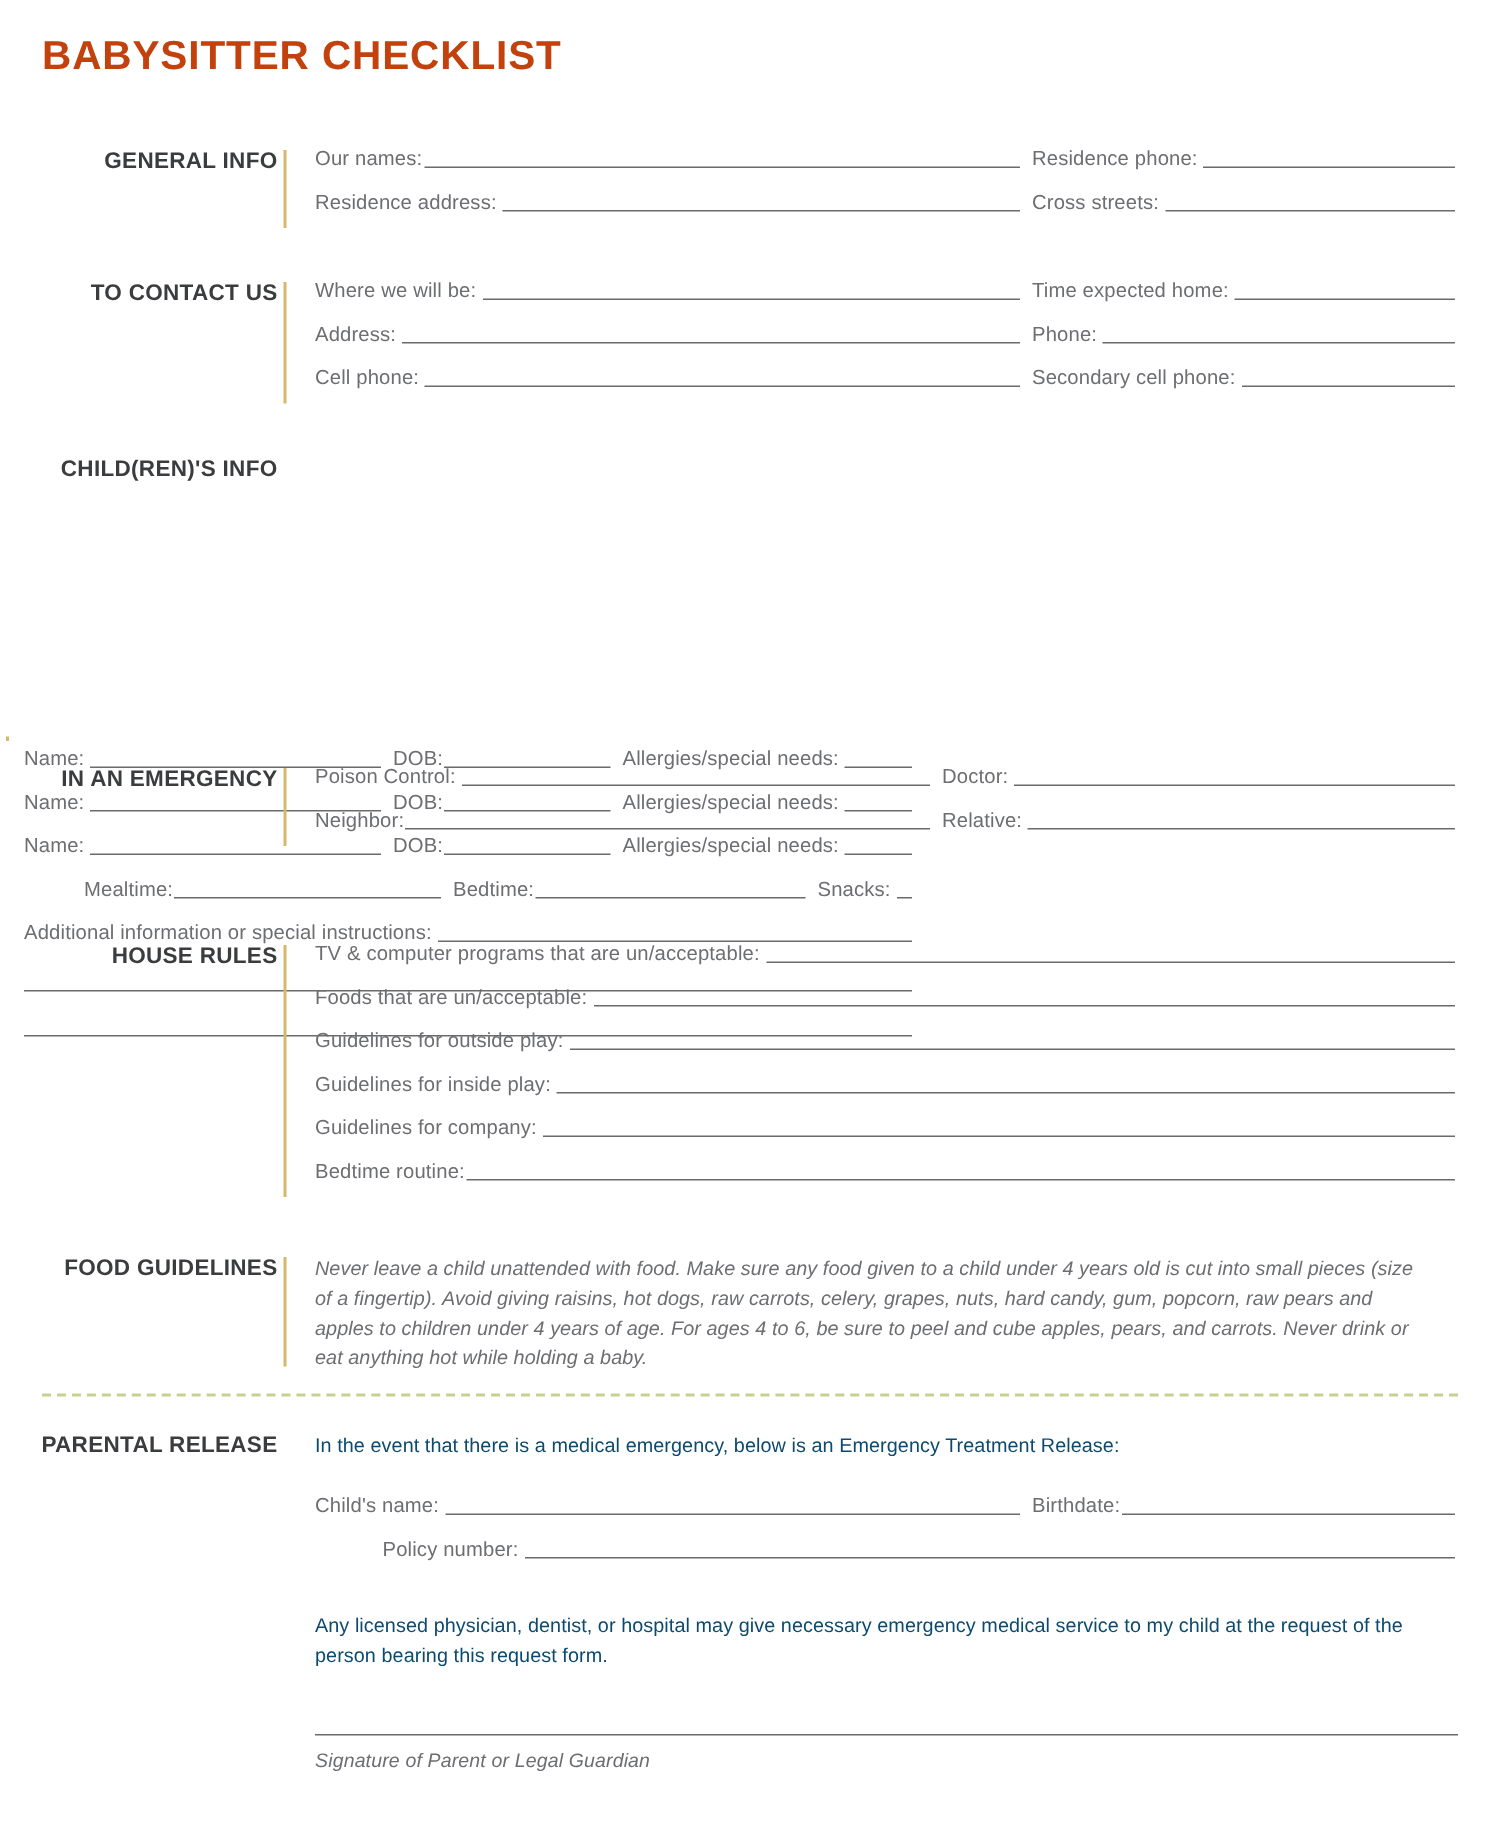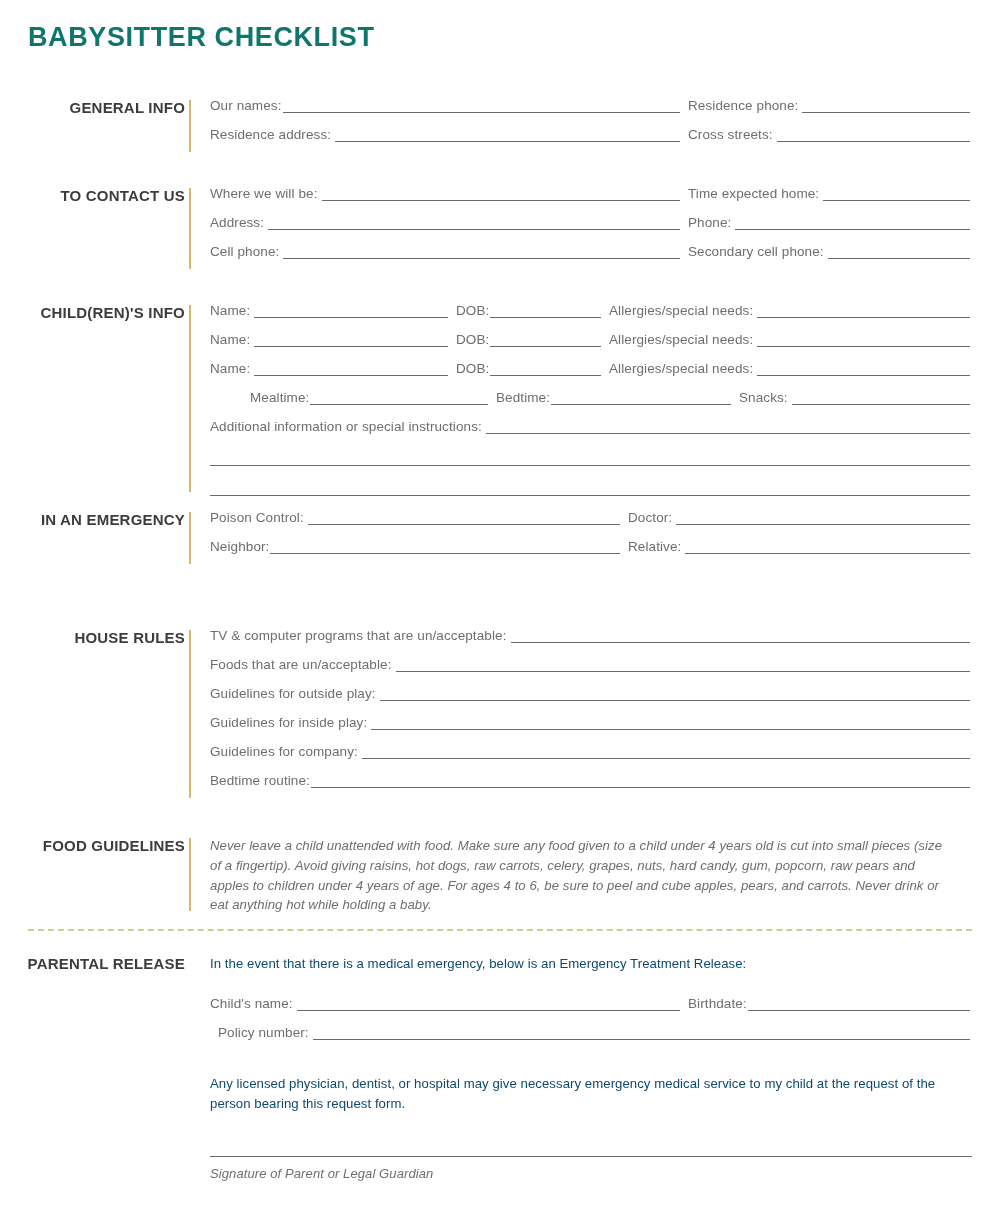"BABYSITTER CHECKLIST" .title { color: #0f766e -> #c2410c }
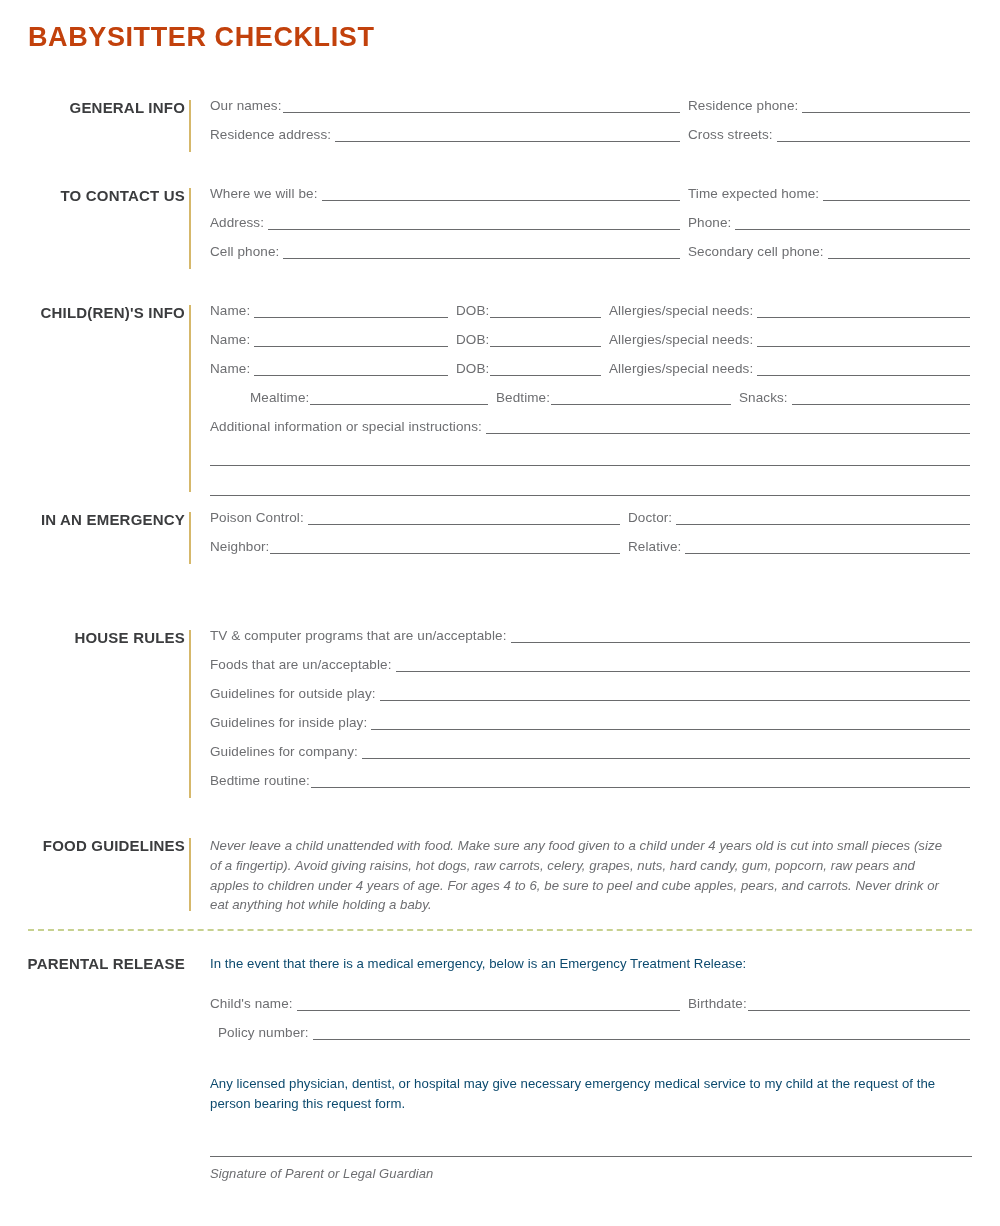"Our names:" .fld { align-items: flex-end -> center }
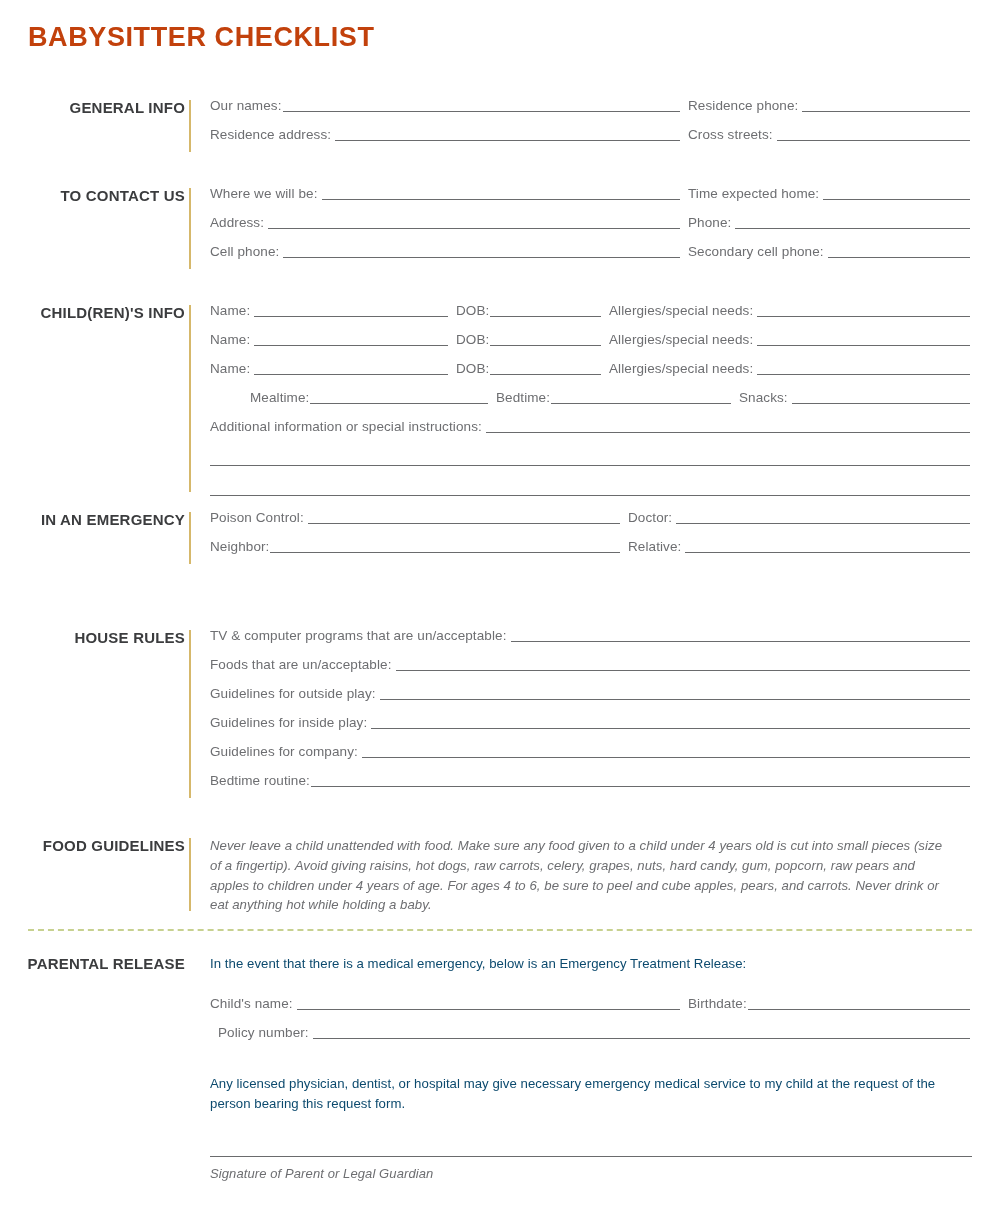"CHILD(REN)'S INFO" div.section { flex-direction: none -> column }
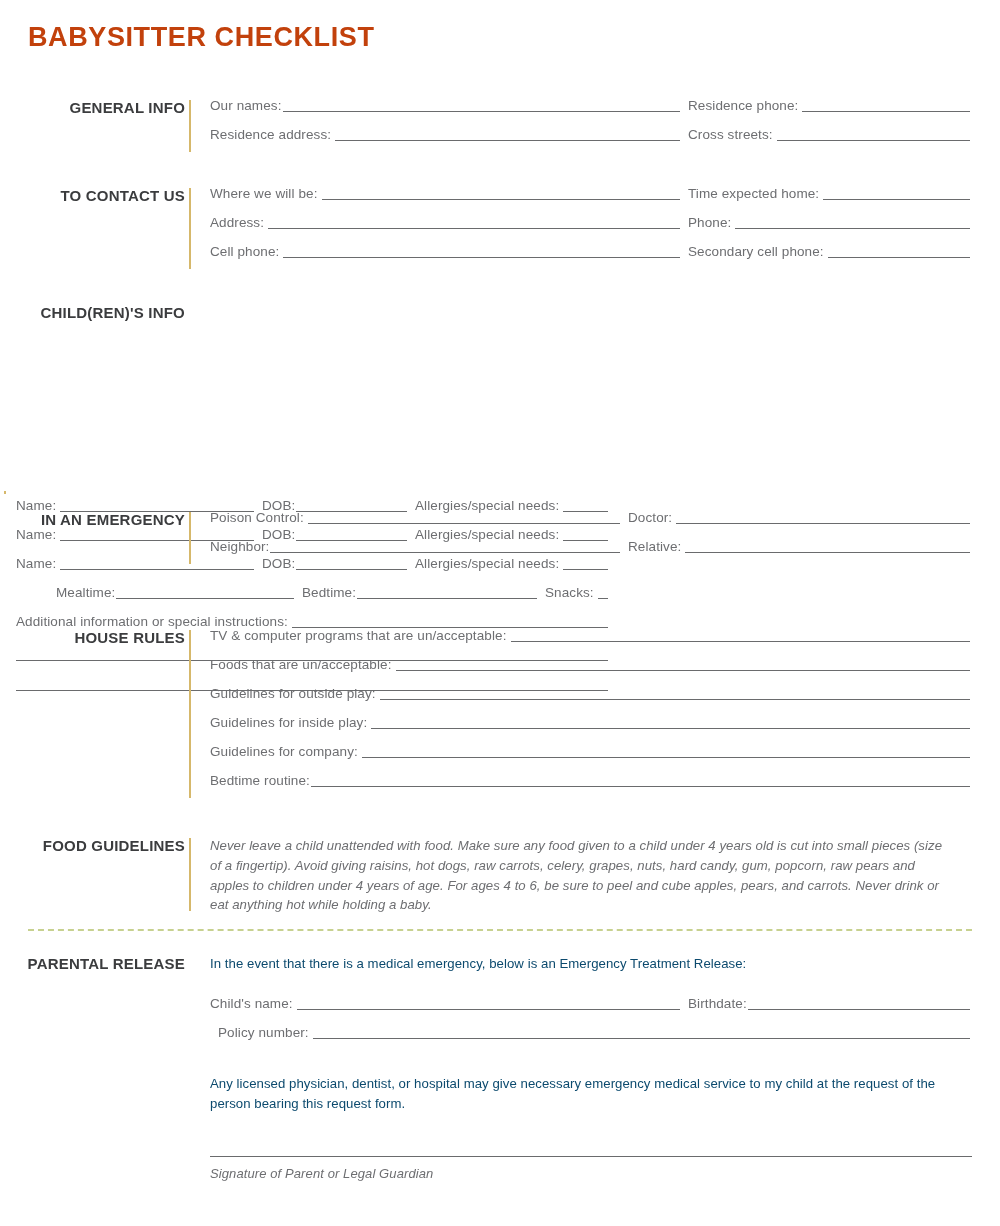"Policy number:" div.fld { margin-left: none -> 37px }
